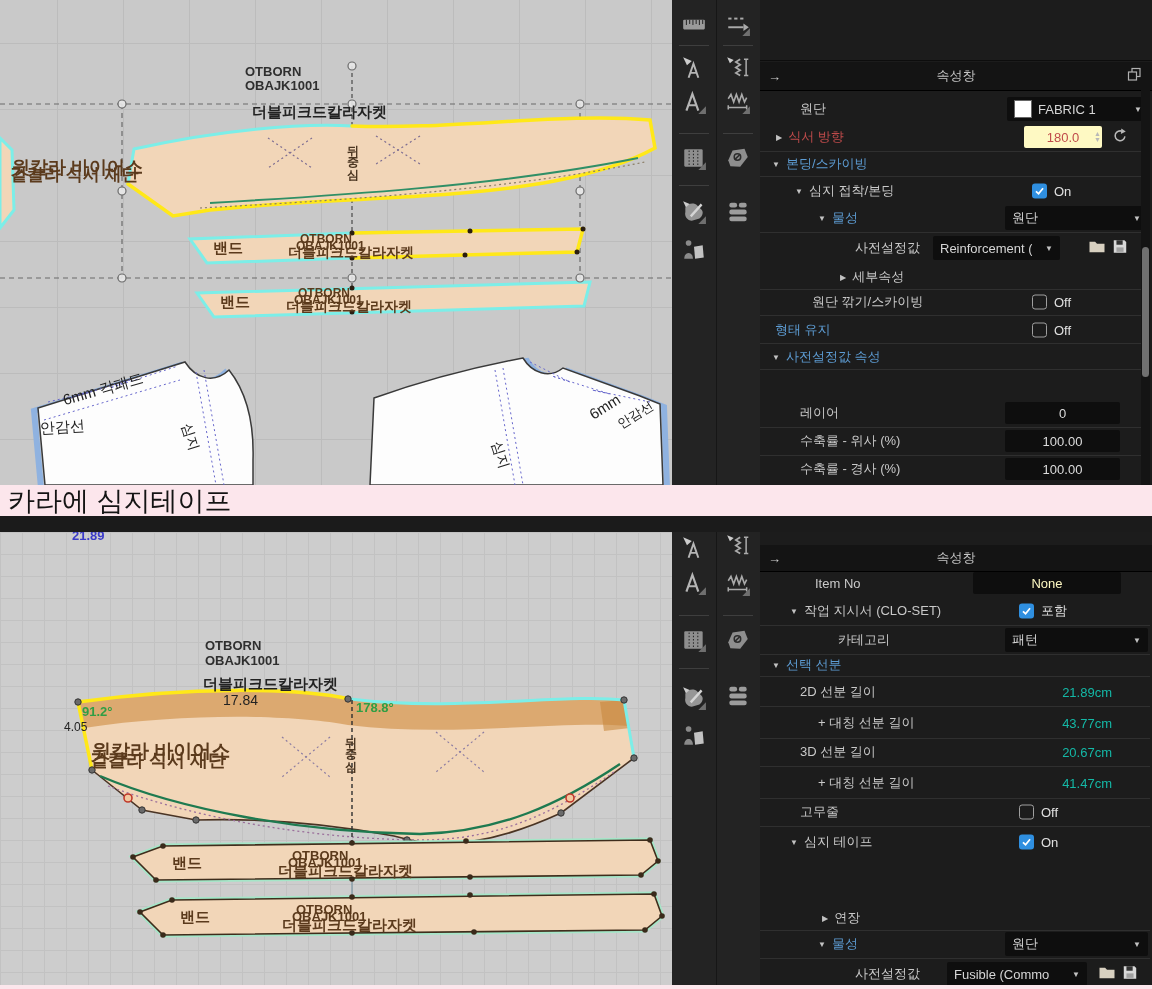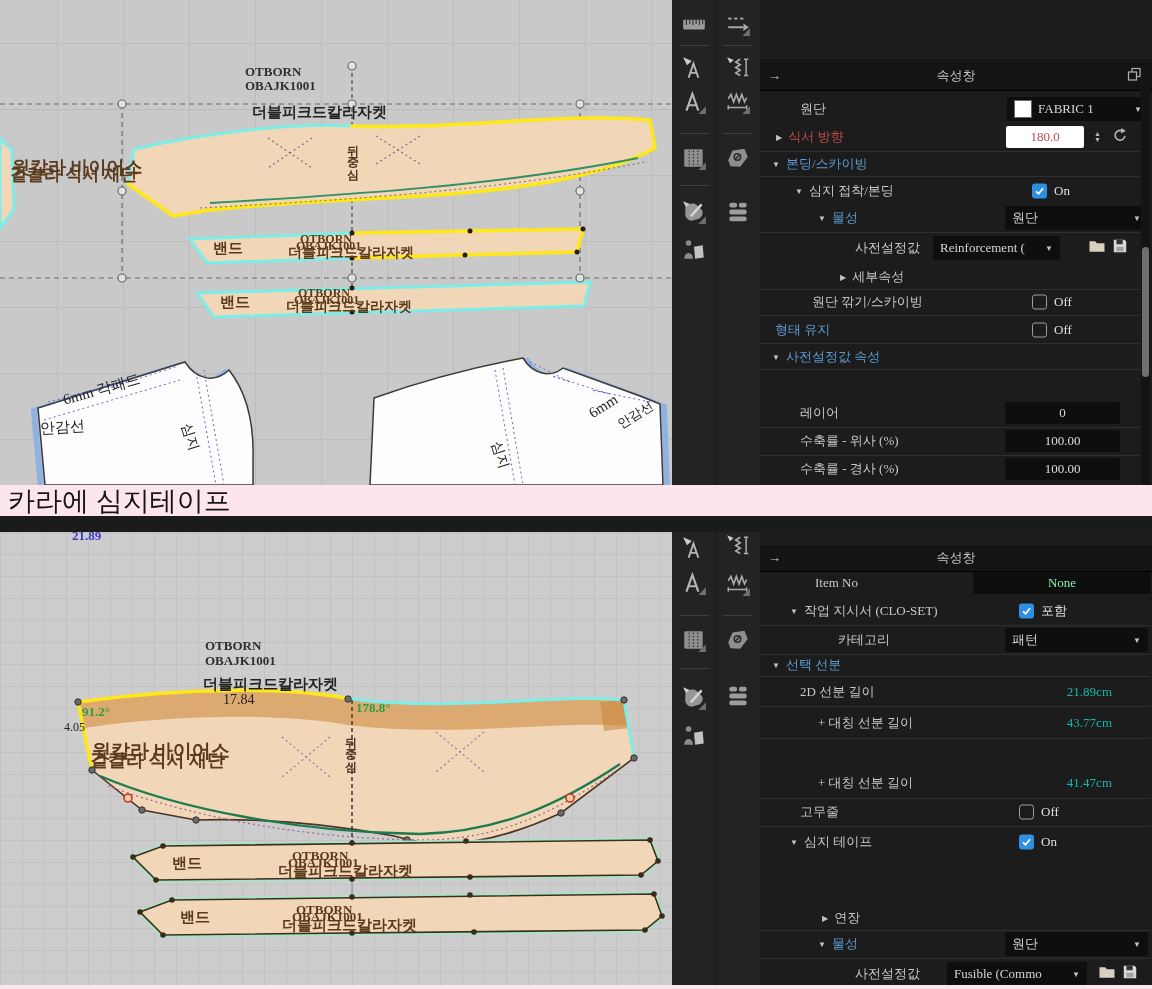"OTBORN" #app { font-family: Liberation Serif, serif -> Liberation Sans, sans-serif }
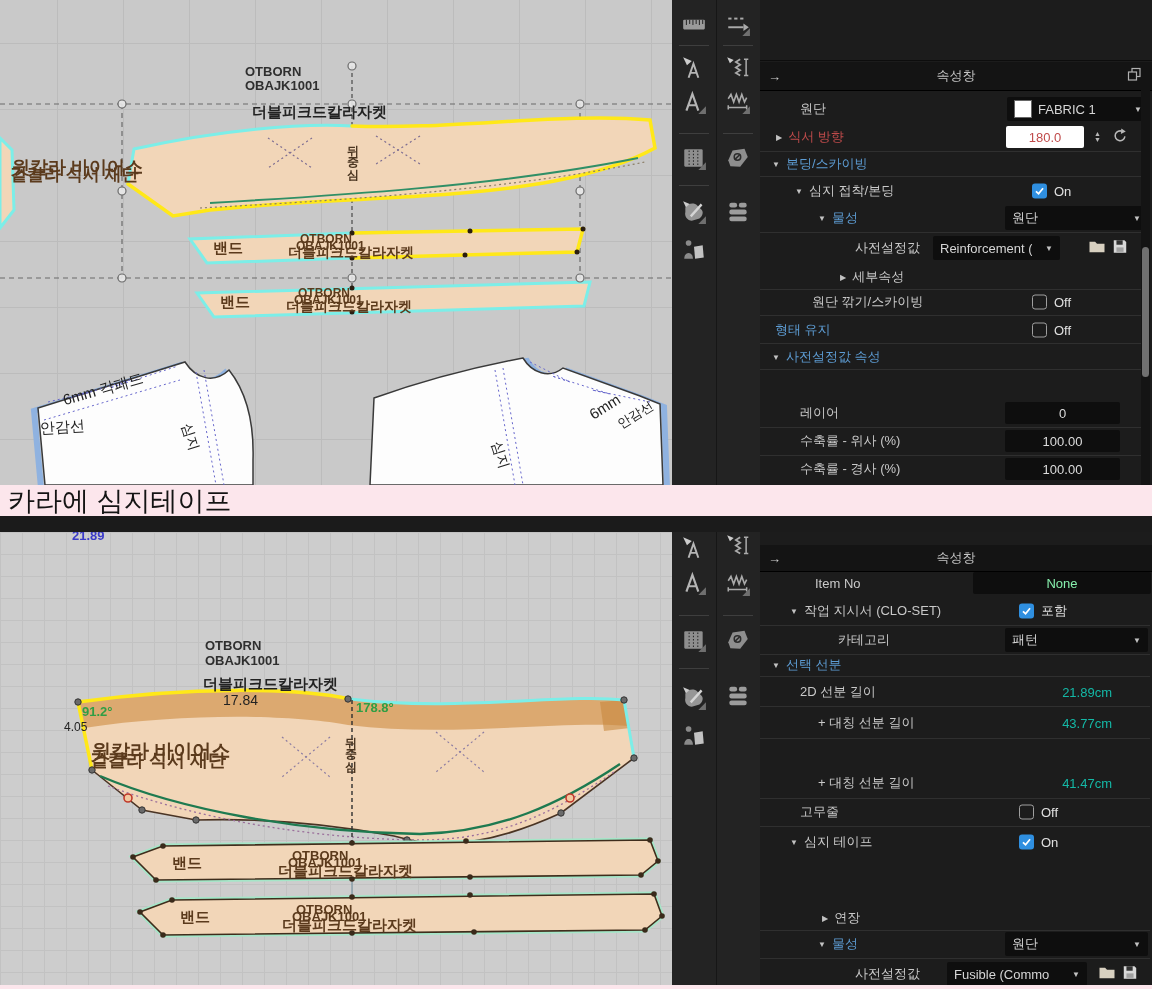"180.0" div.inp { background: #ffffff -> #fef9c3; left: 246px -> 264px }
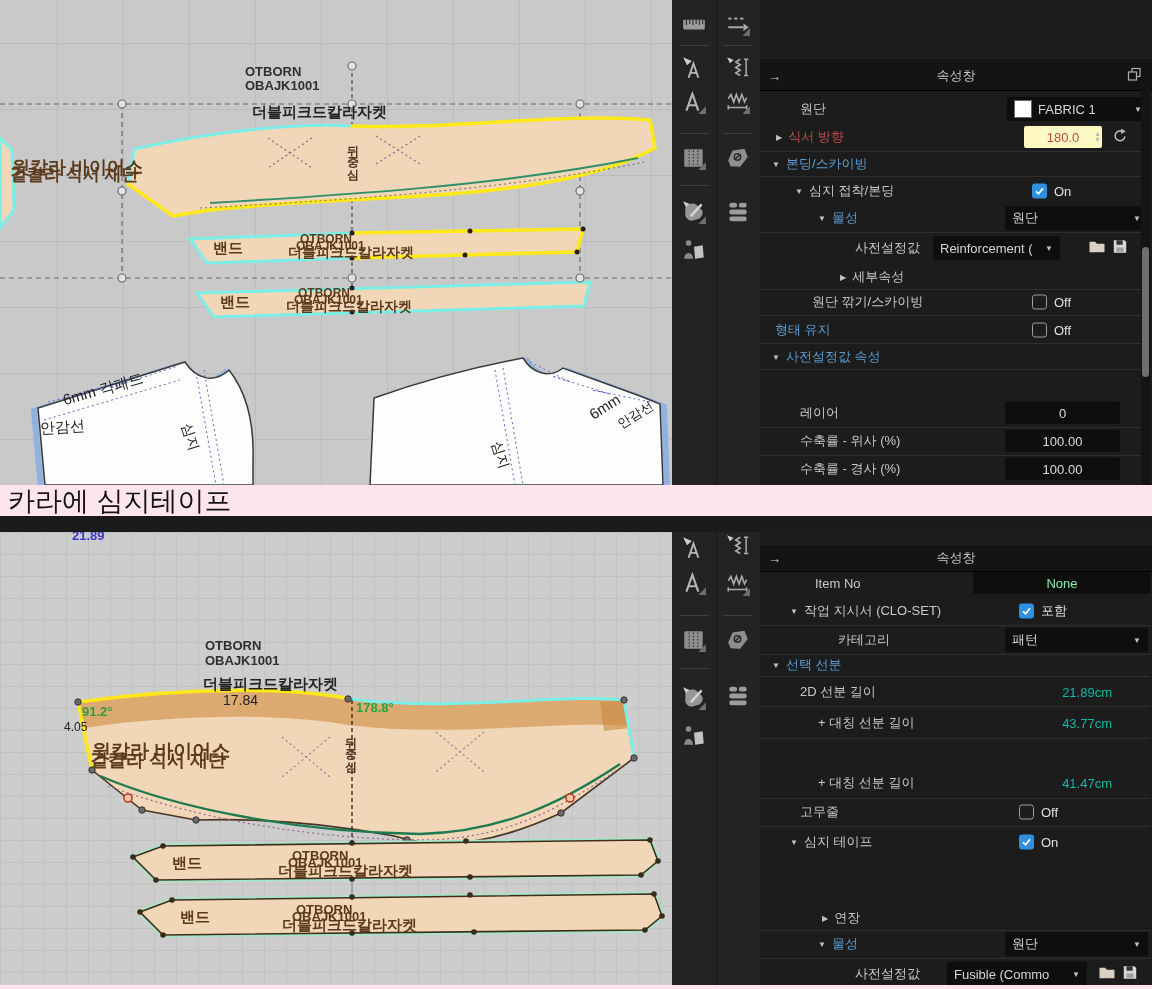"None" div.inp { color: #86efac -> #fef9c3; width: 178px -> 148px }
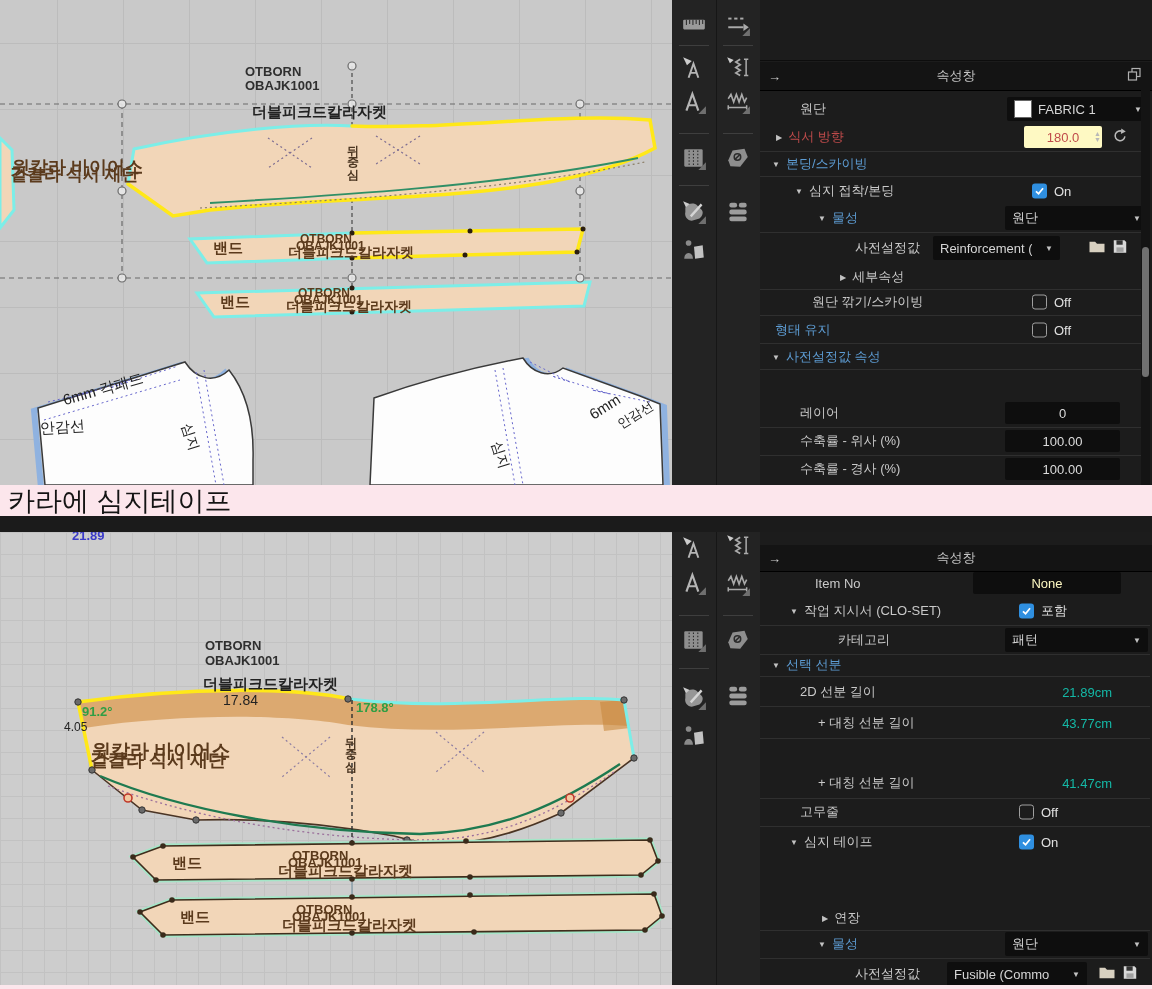"3D 선분 길이" div.pr { html: none -> <div> <span>3D 선분 길이</span> <span>20.67cm</span> </div> }
